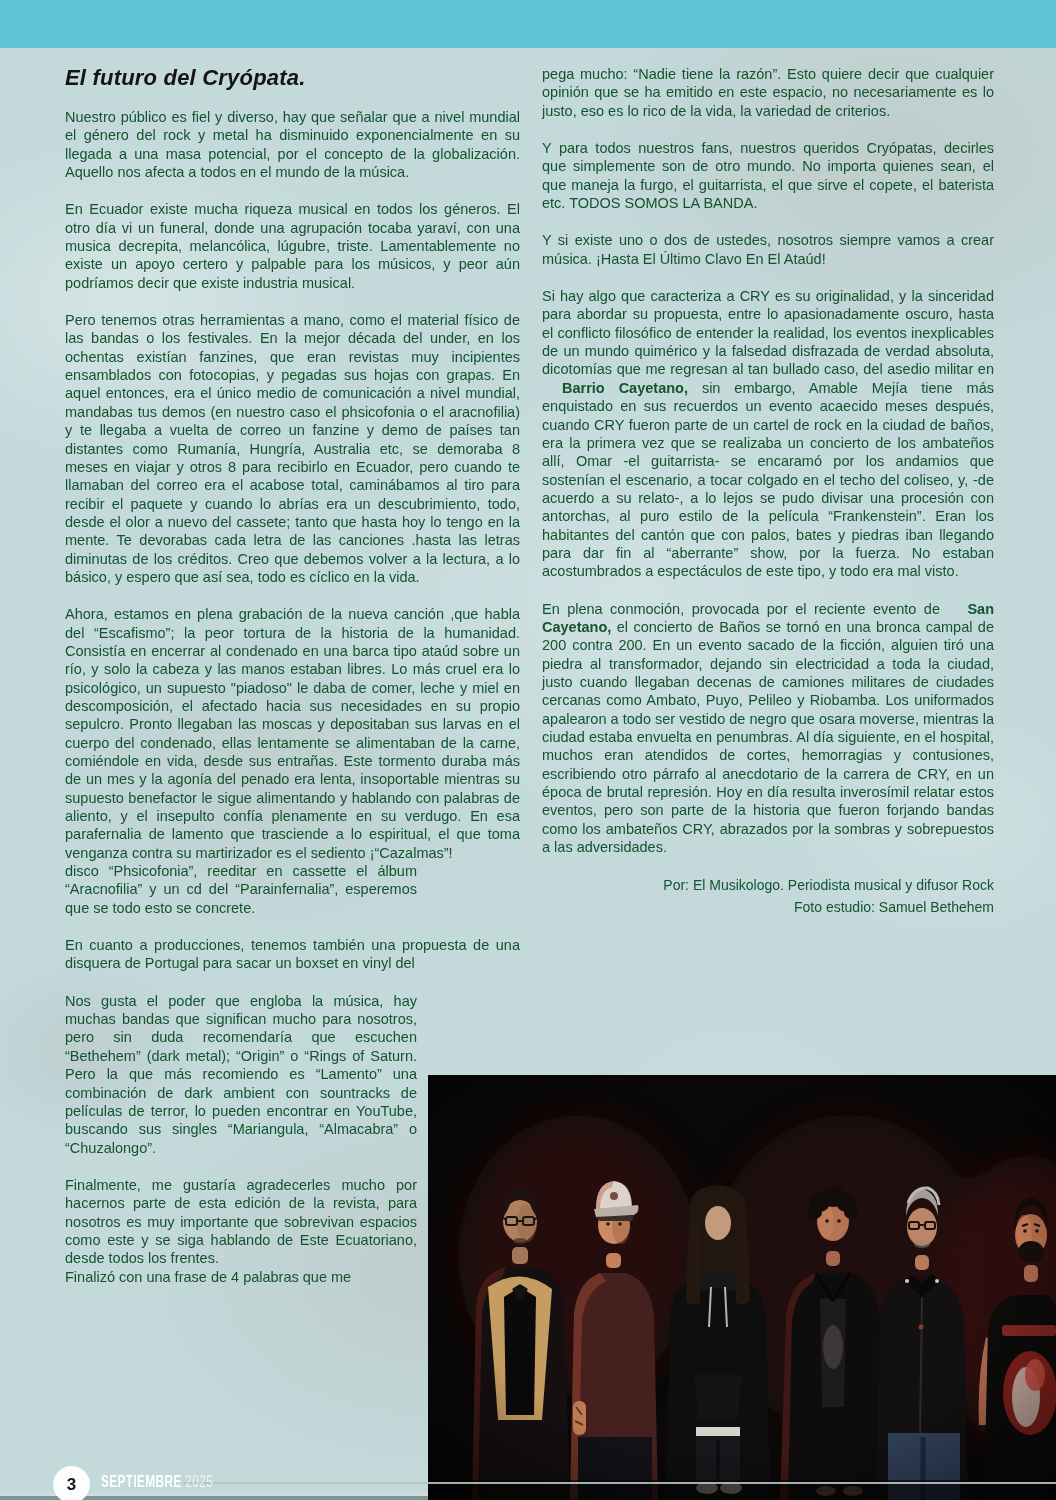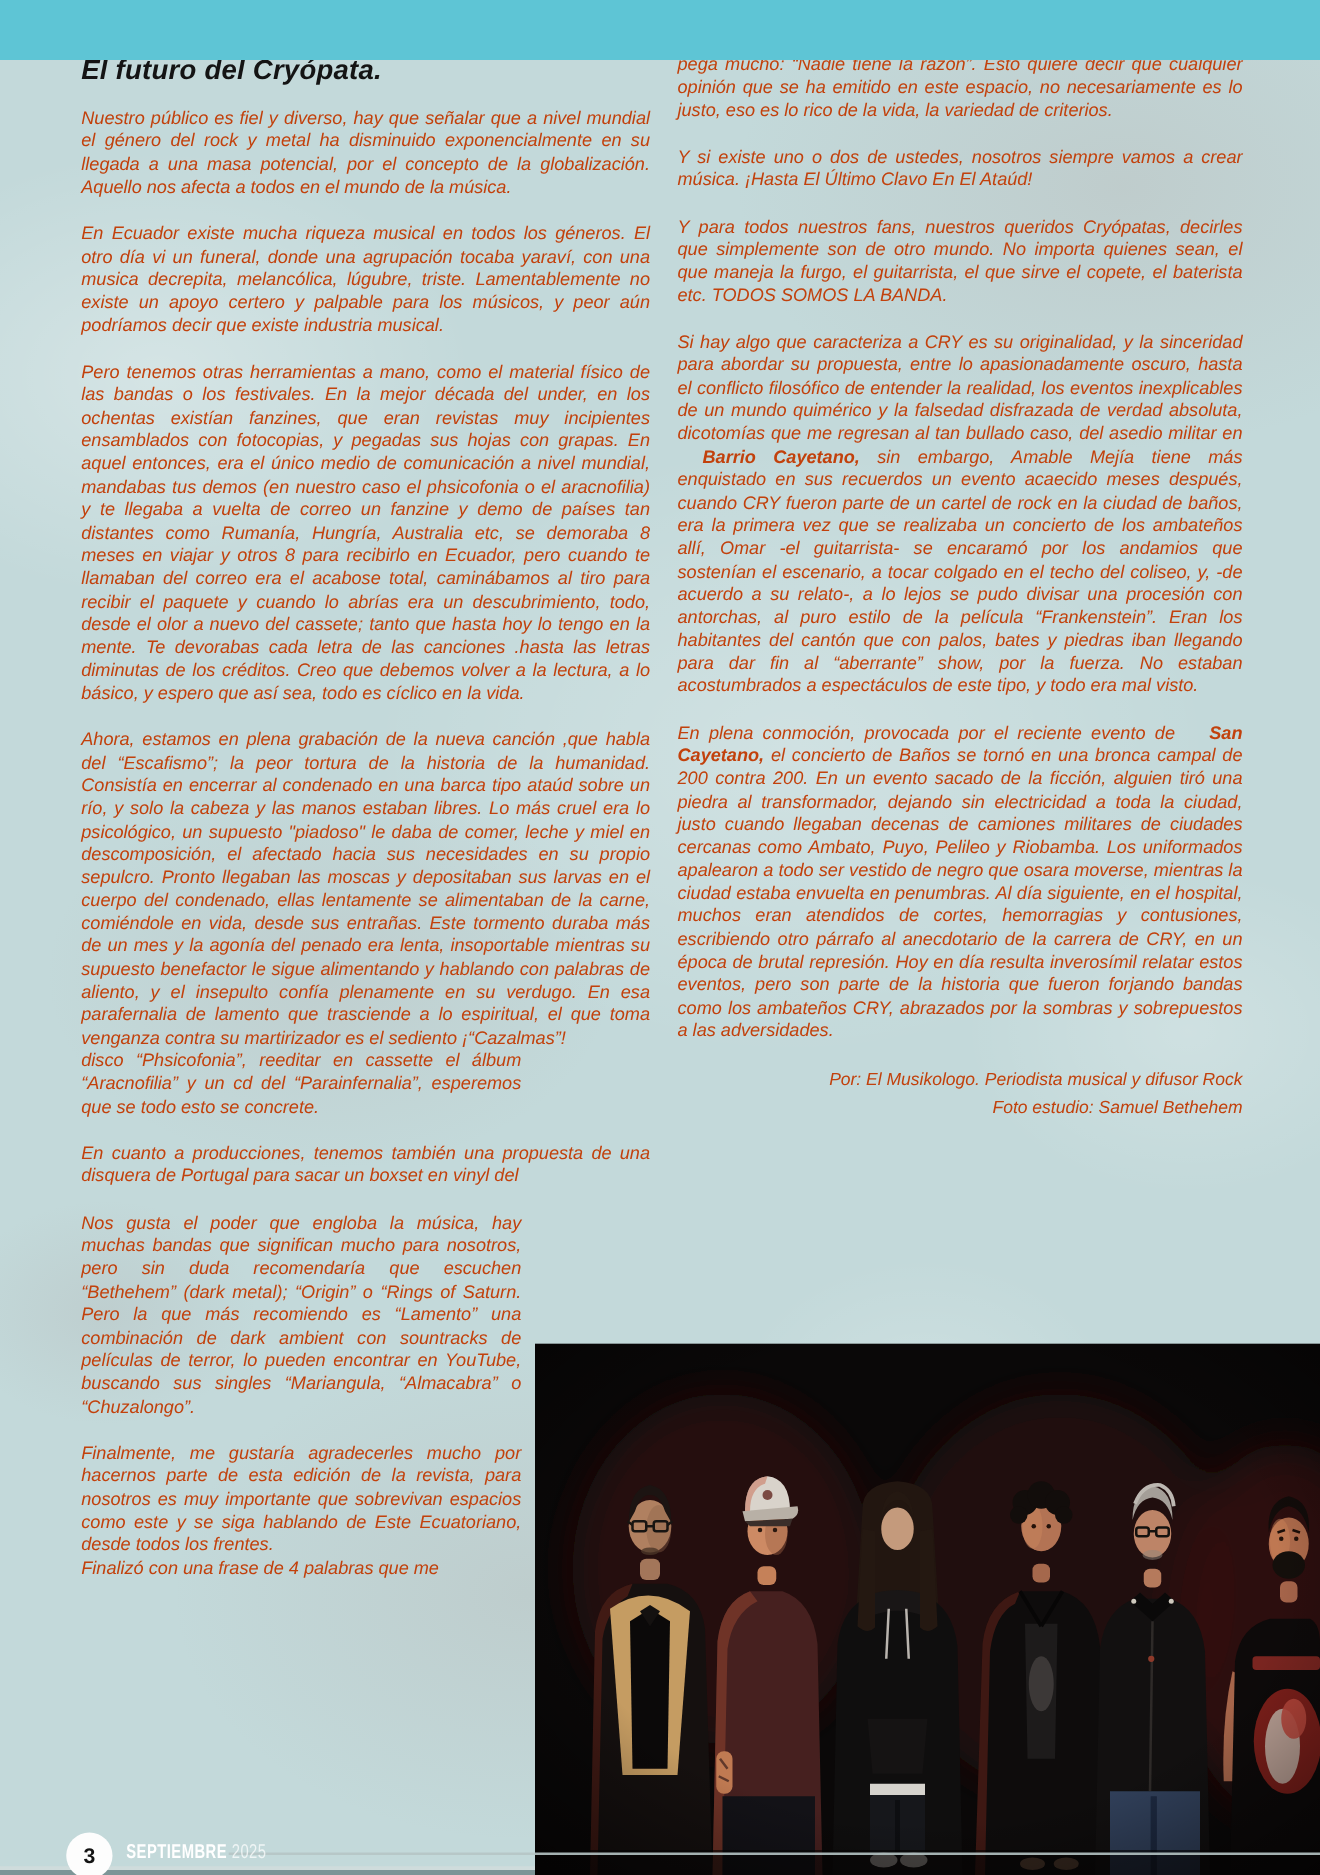"El futuro del Cryópata." .col { top: 43px -> 65px }
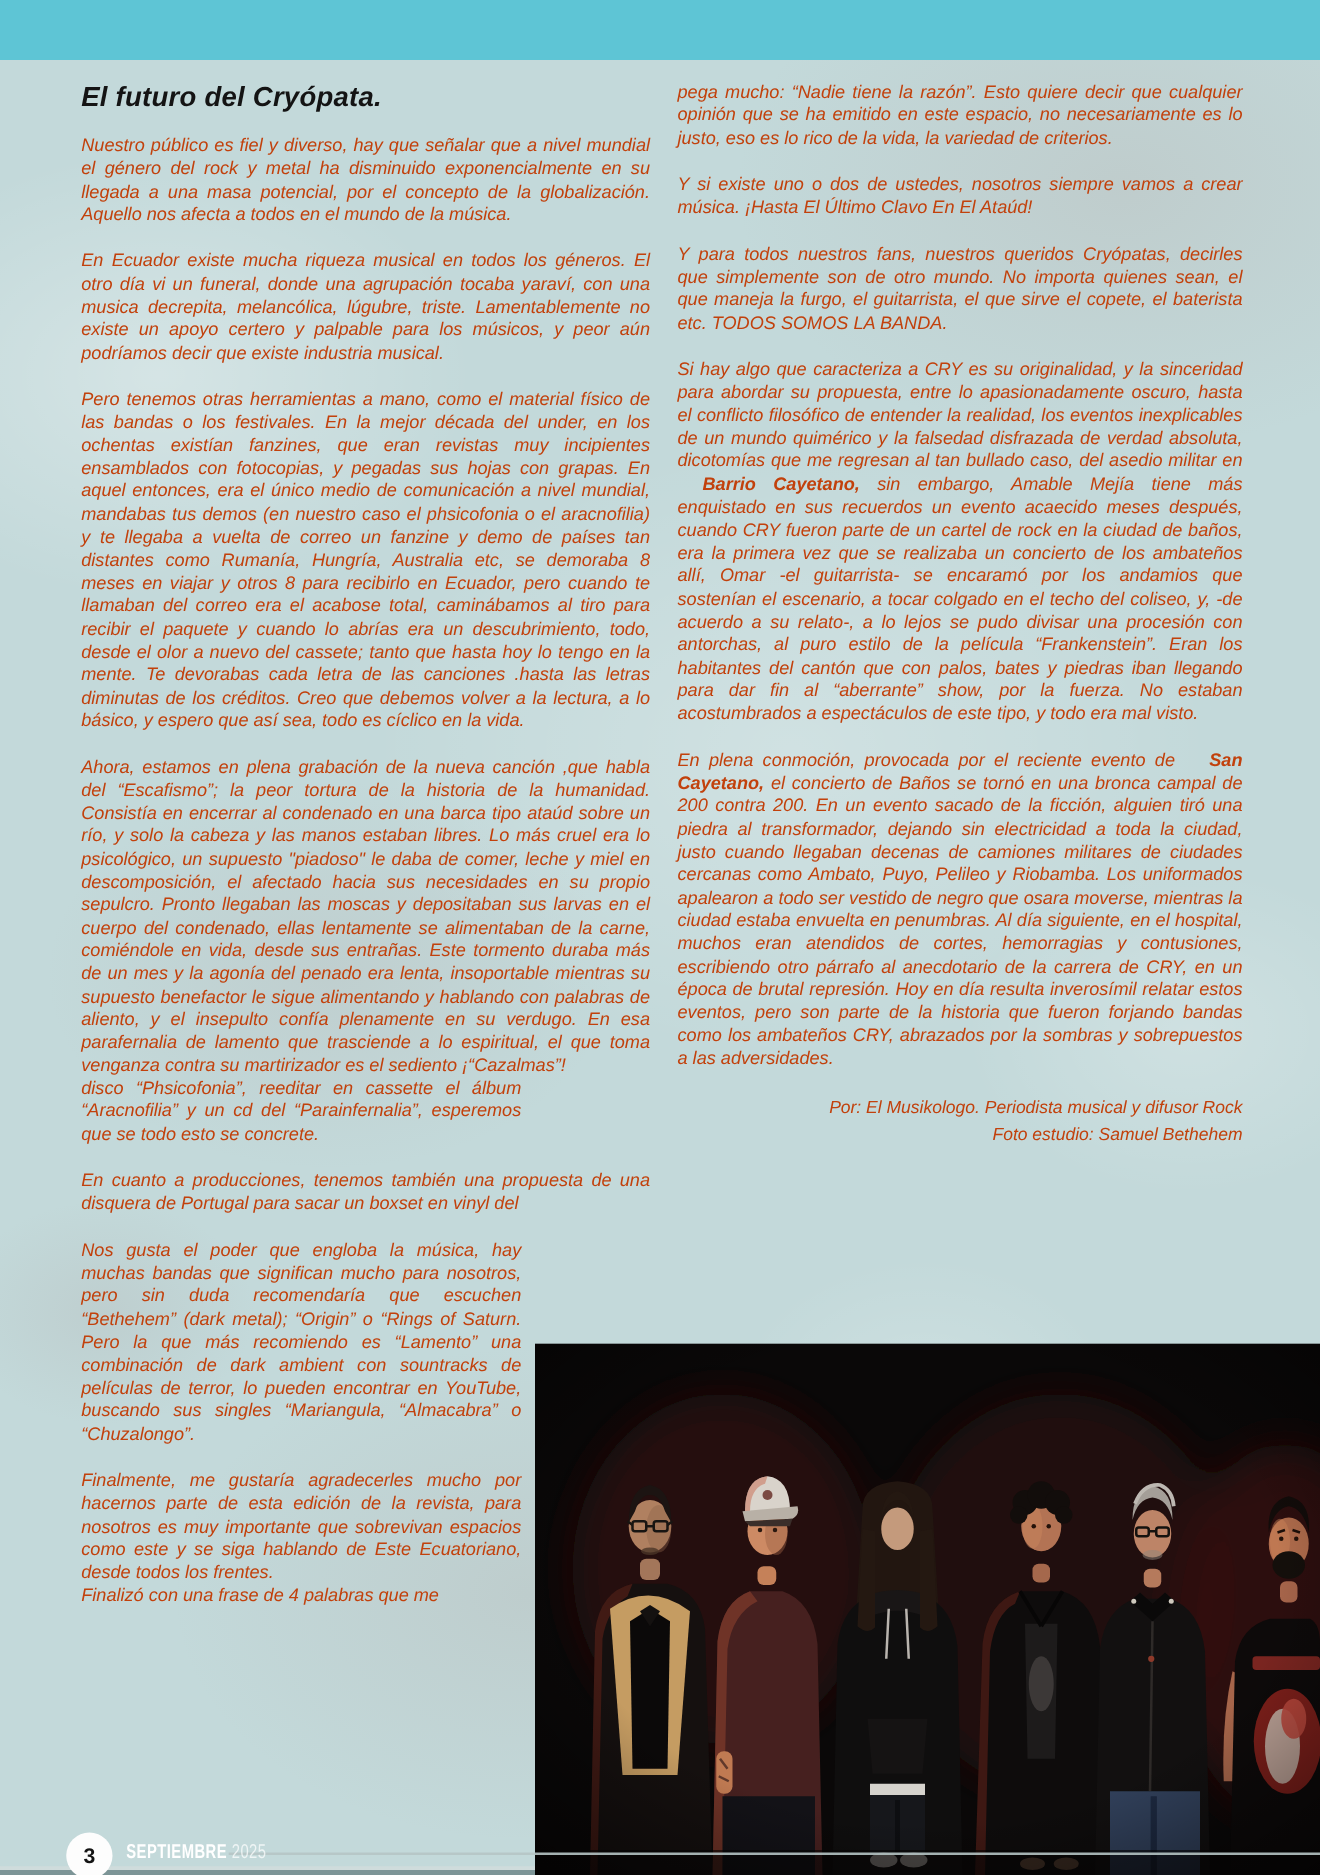"pega mucho: “Nadie tiene la" .para { color: #c2410c -> #14532d; font-style: italic -> none }
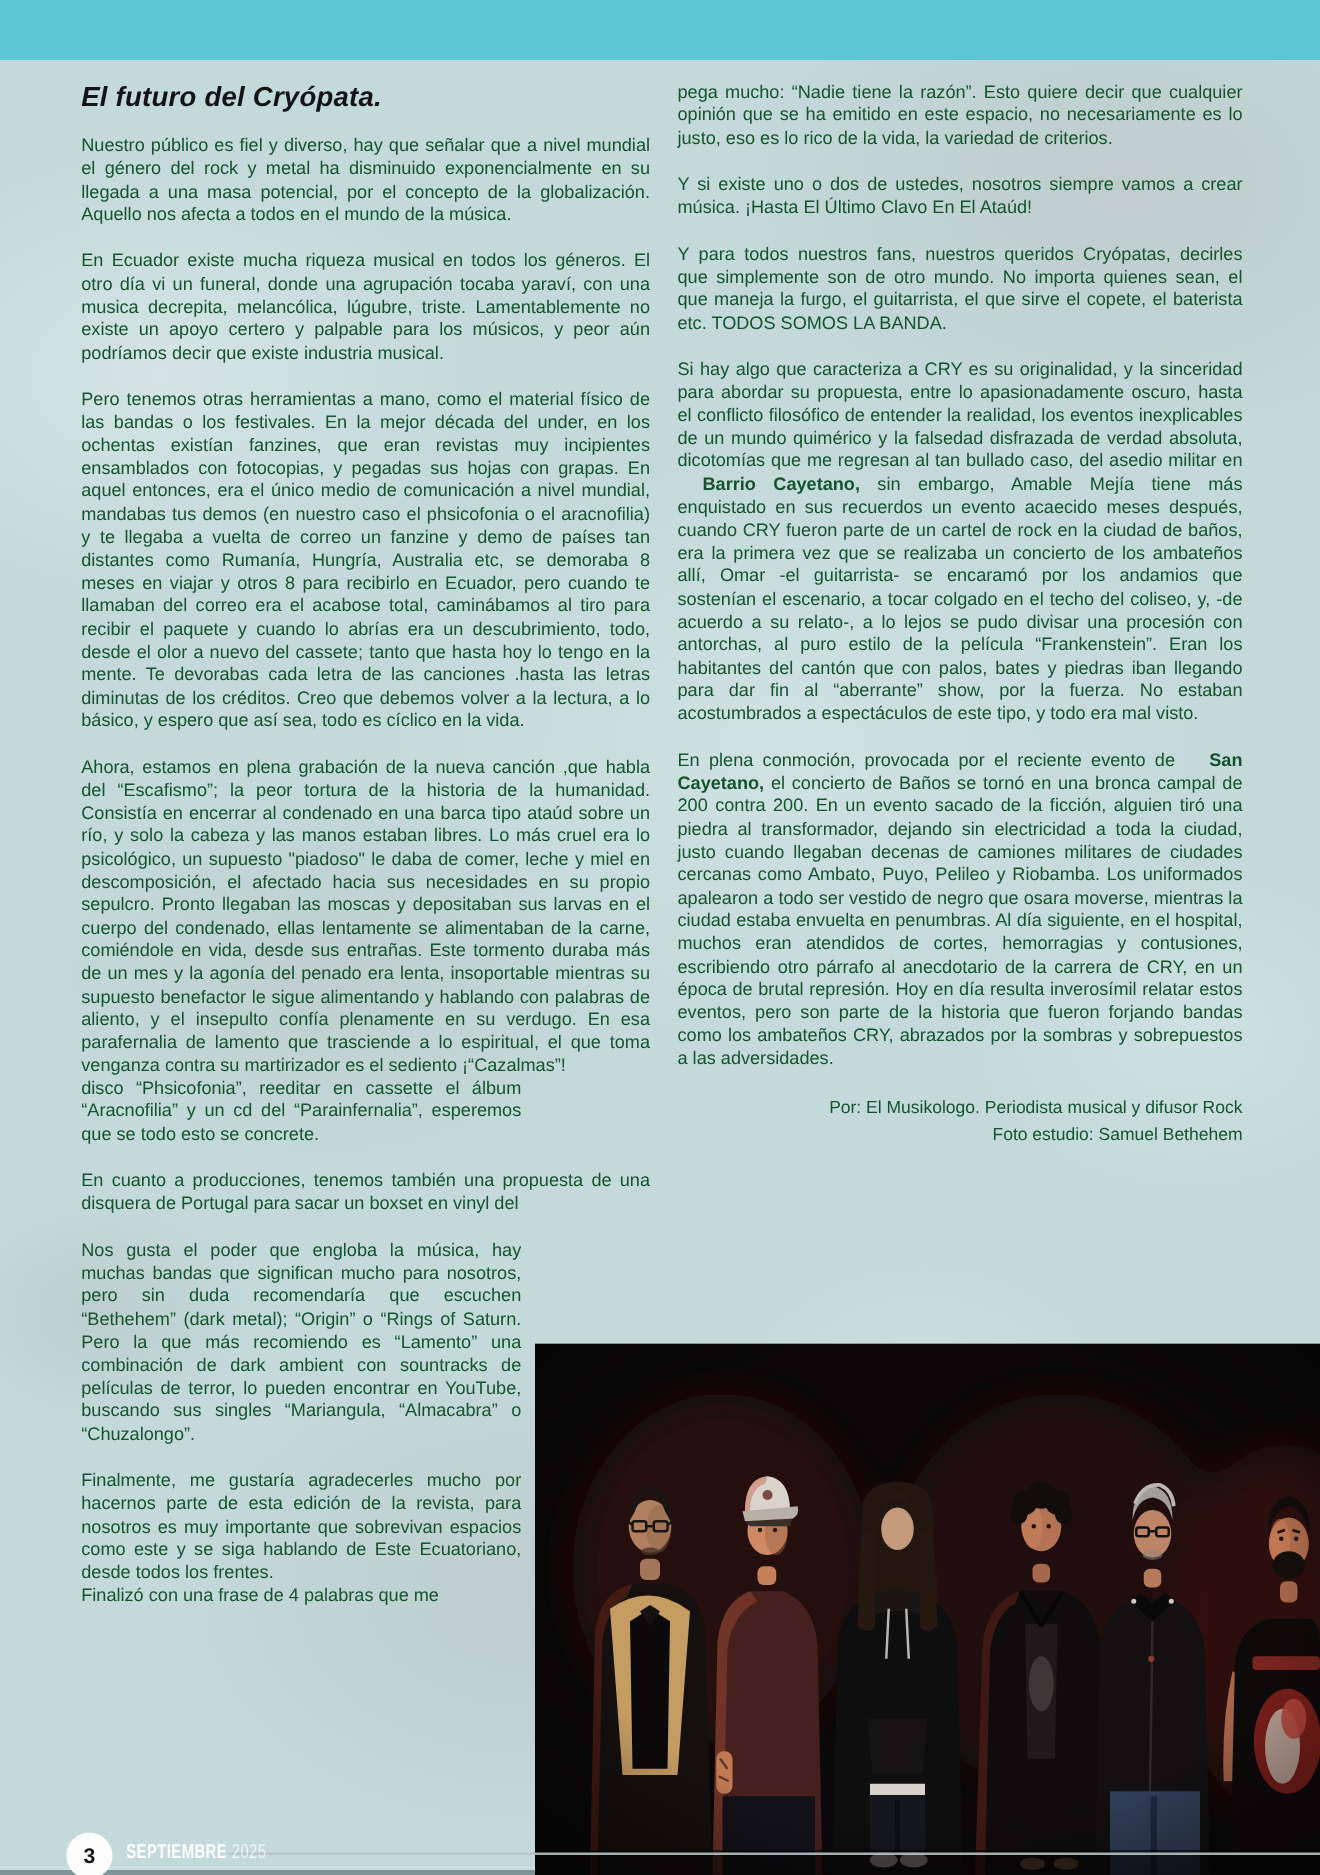"Y si existe uno o" p.para { order: before "Y para todos nuestros fans," -> after "Y para todos nuestros fans," }
